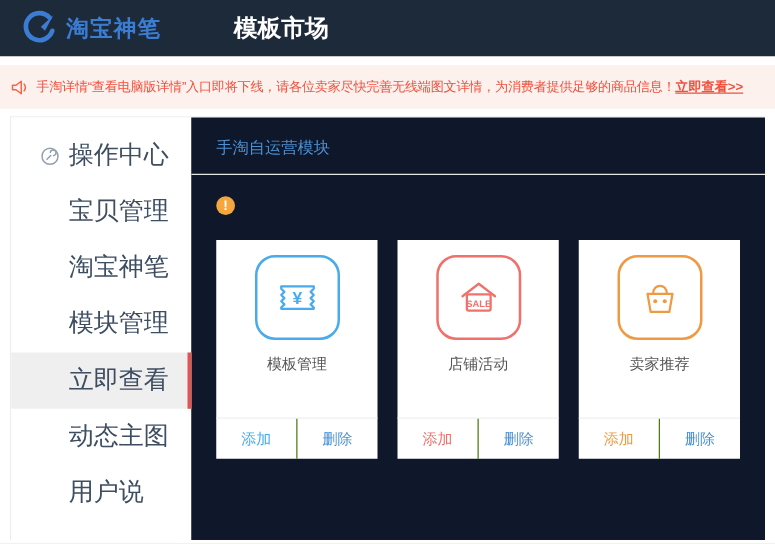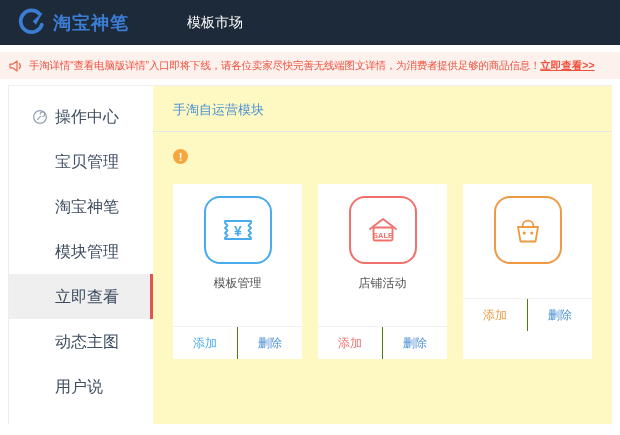"模板市场" .nav-item { font-size: 14px -> 19px; font-weight: normal -> bold }
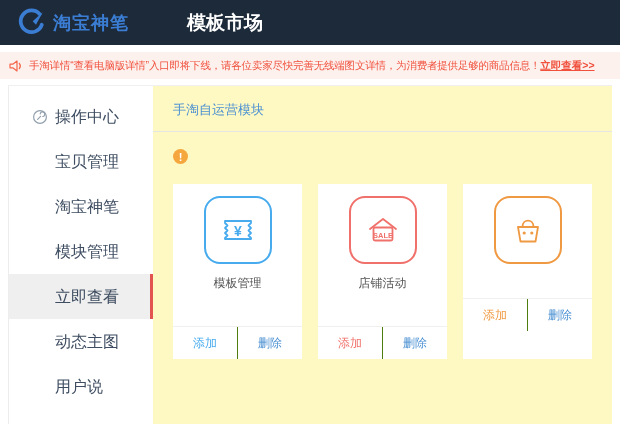"手淘详情“查看电脑版详情”入口即将下线，请各位卖家尽快完善无线端图文详情，为消费" .notice { height: 27px -> 35px }
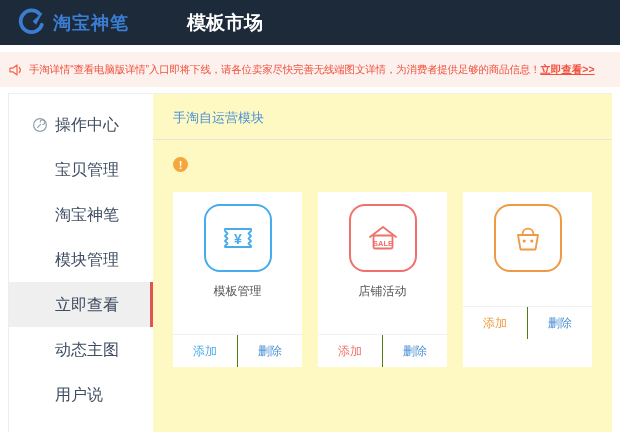"操作中心" .side-item { font-size: 16px -> 20px }
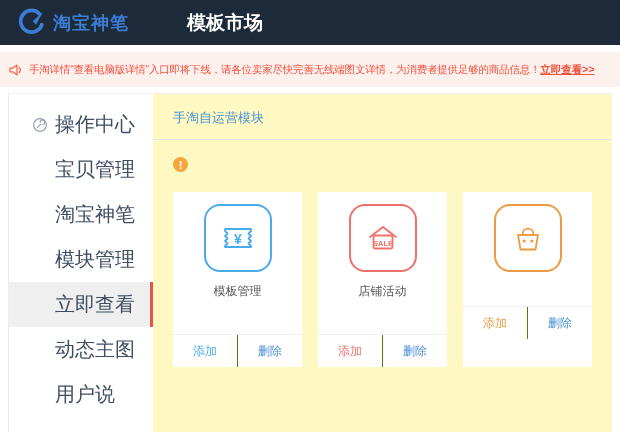"手淘自运营模块" .main { background: #fef9c3 -> #0f172a }
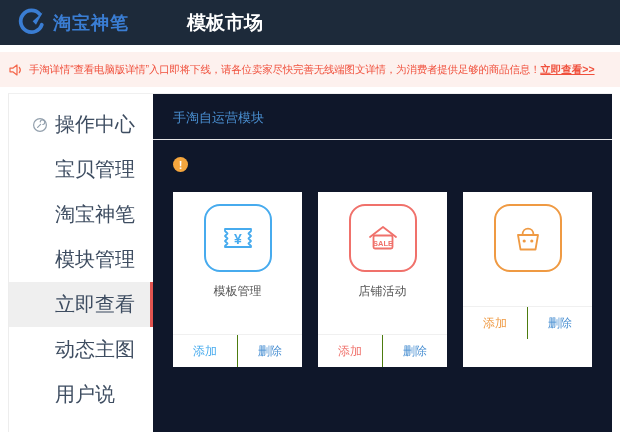"卖家推荐" div.card-label { html: none -> <div>卖家推荐</div> }
